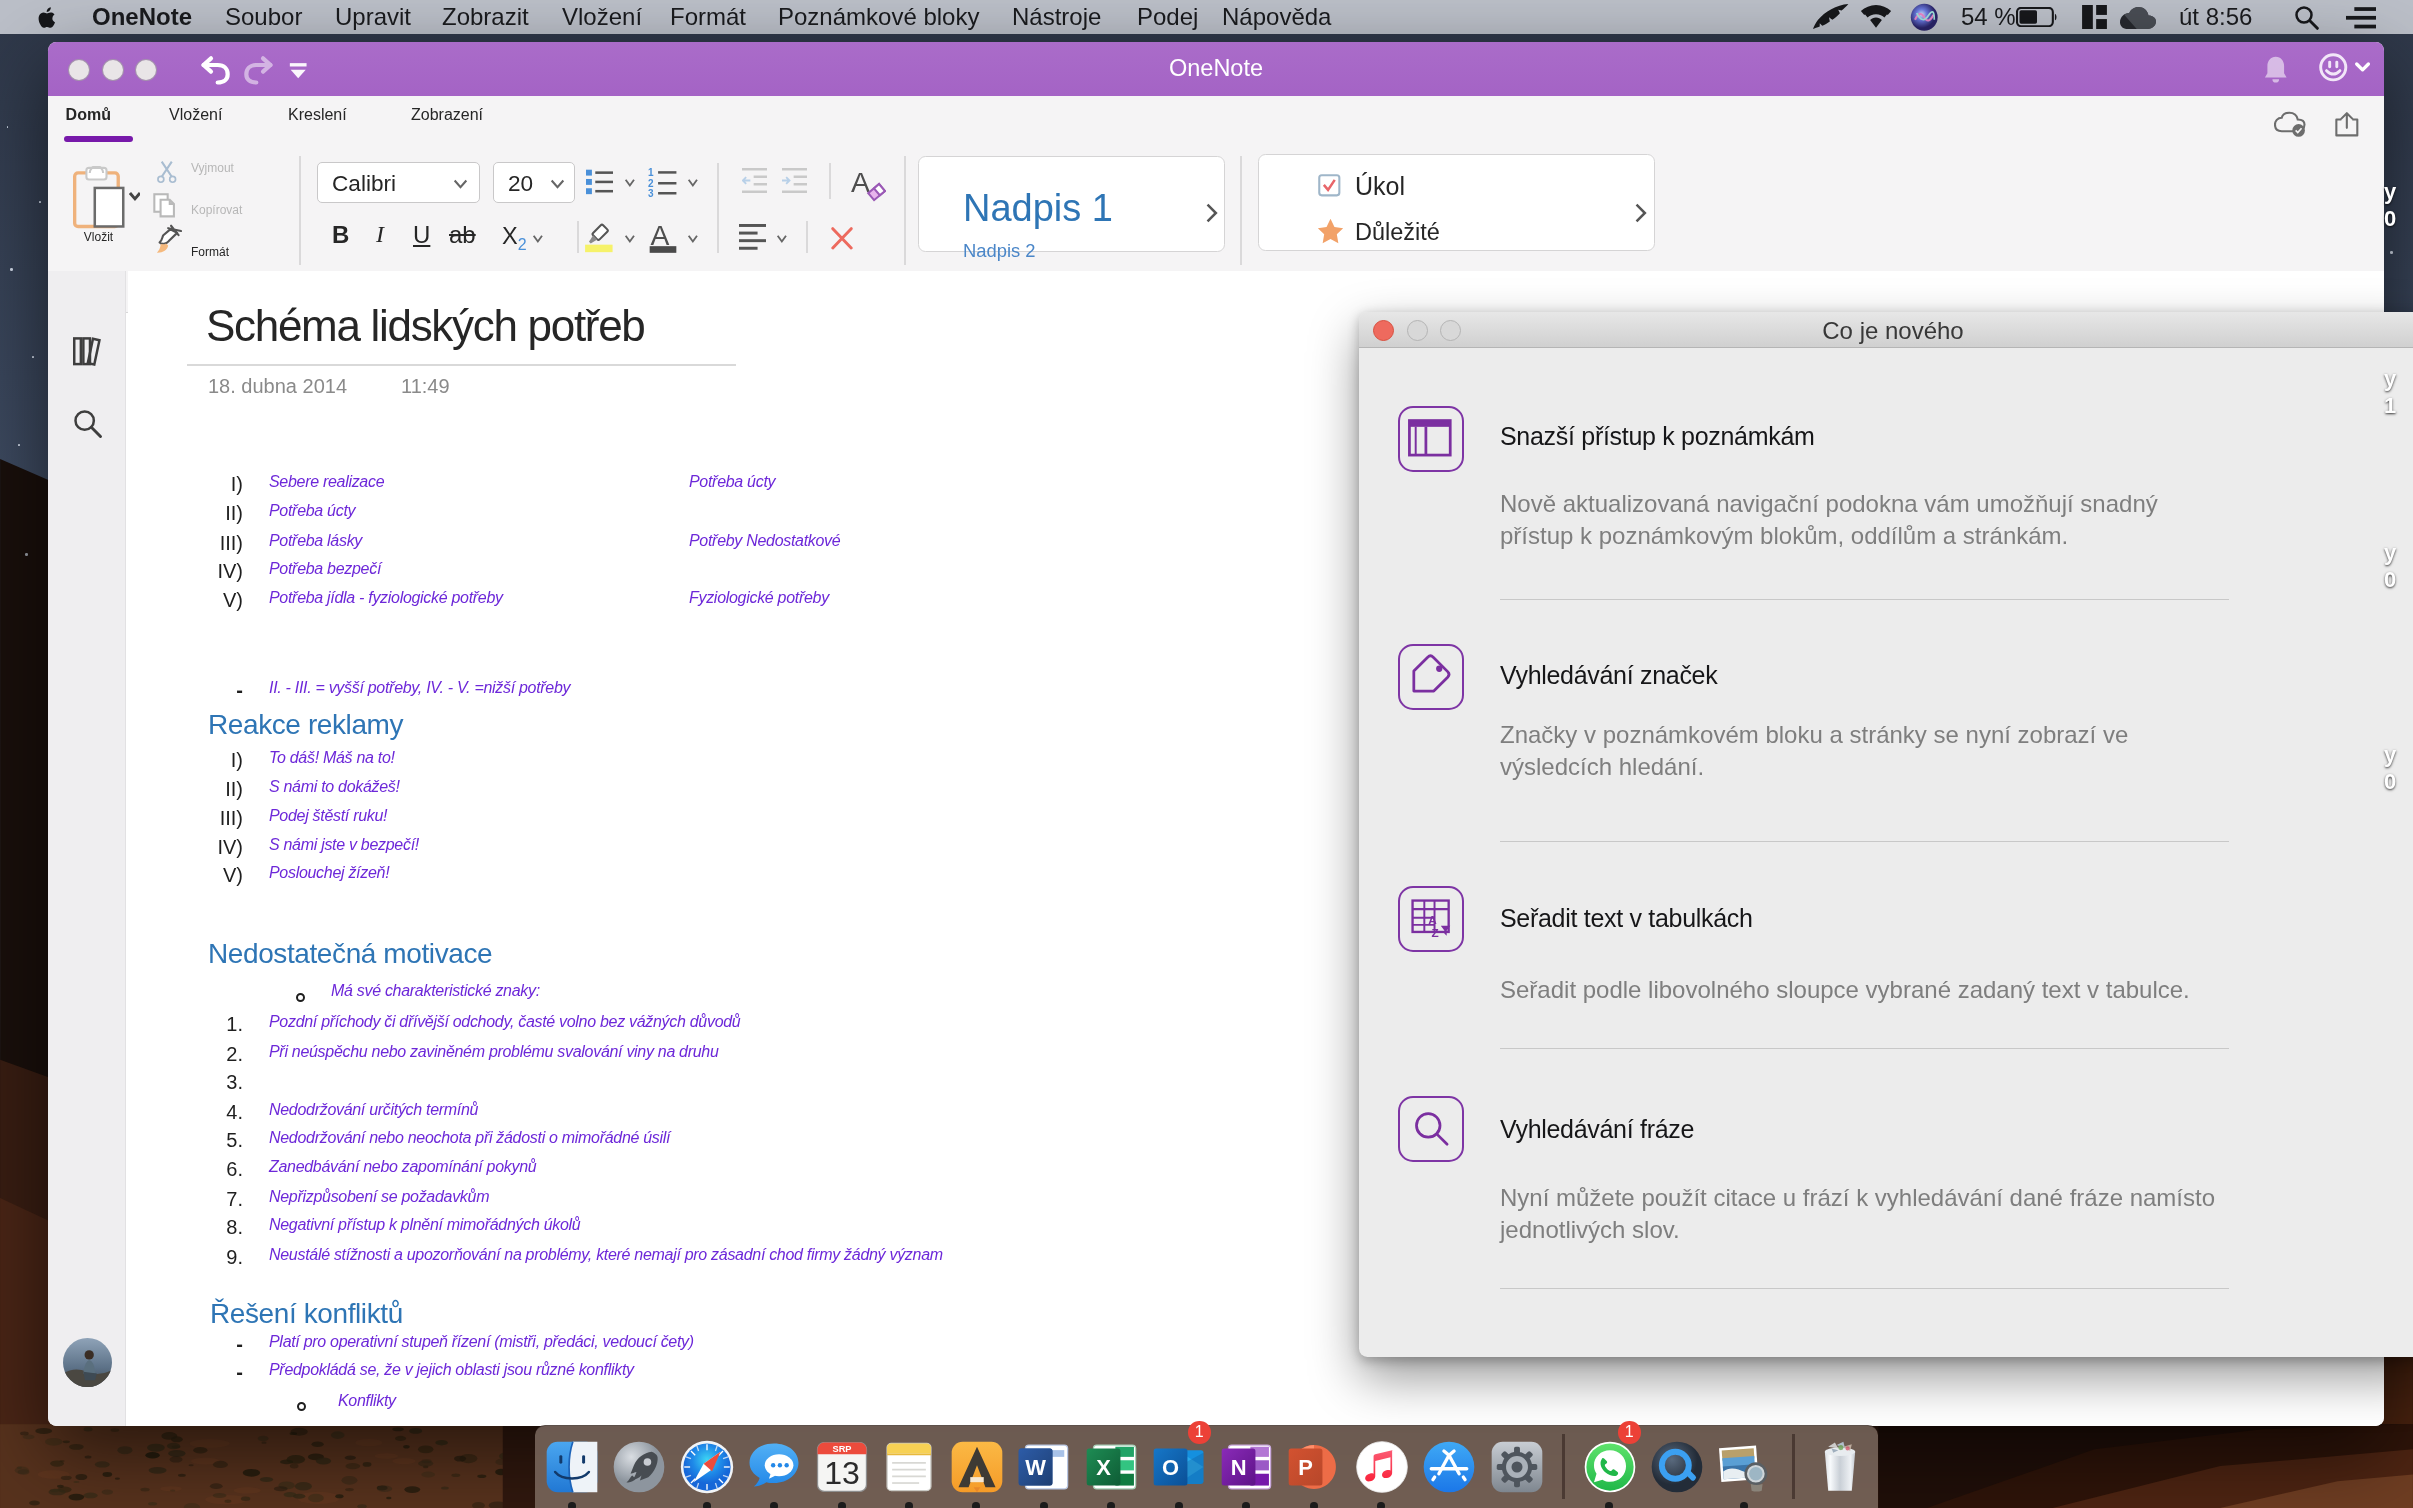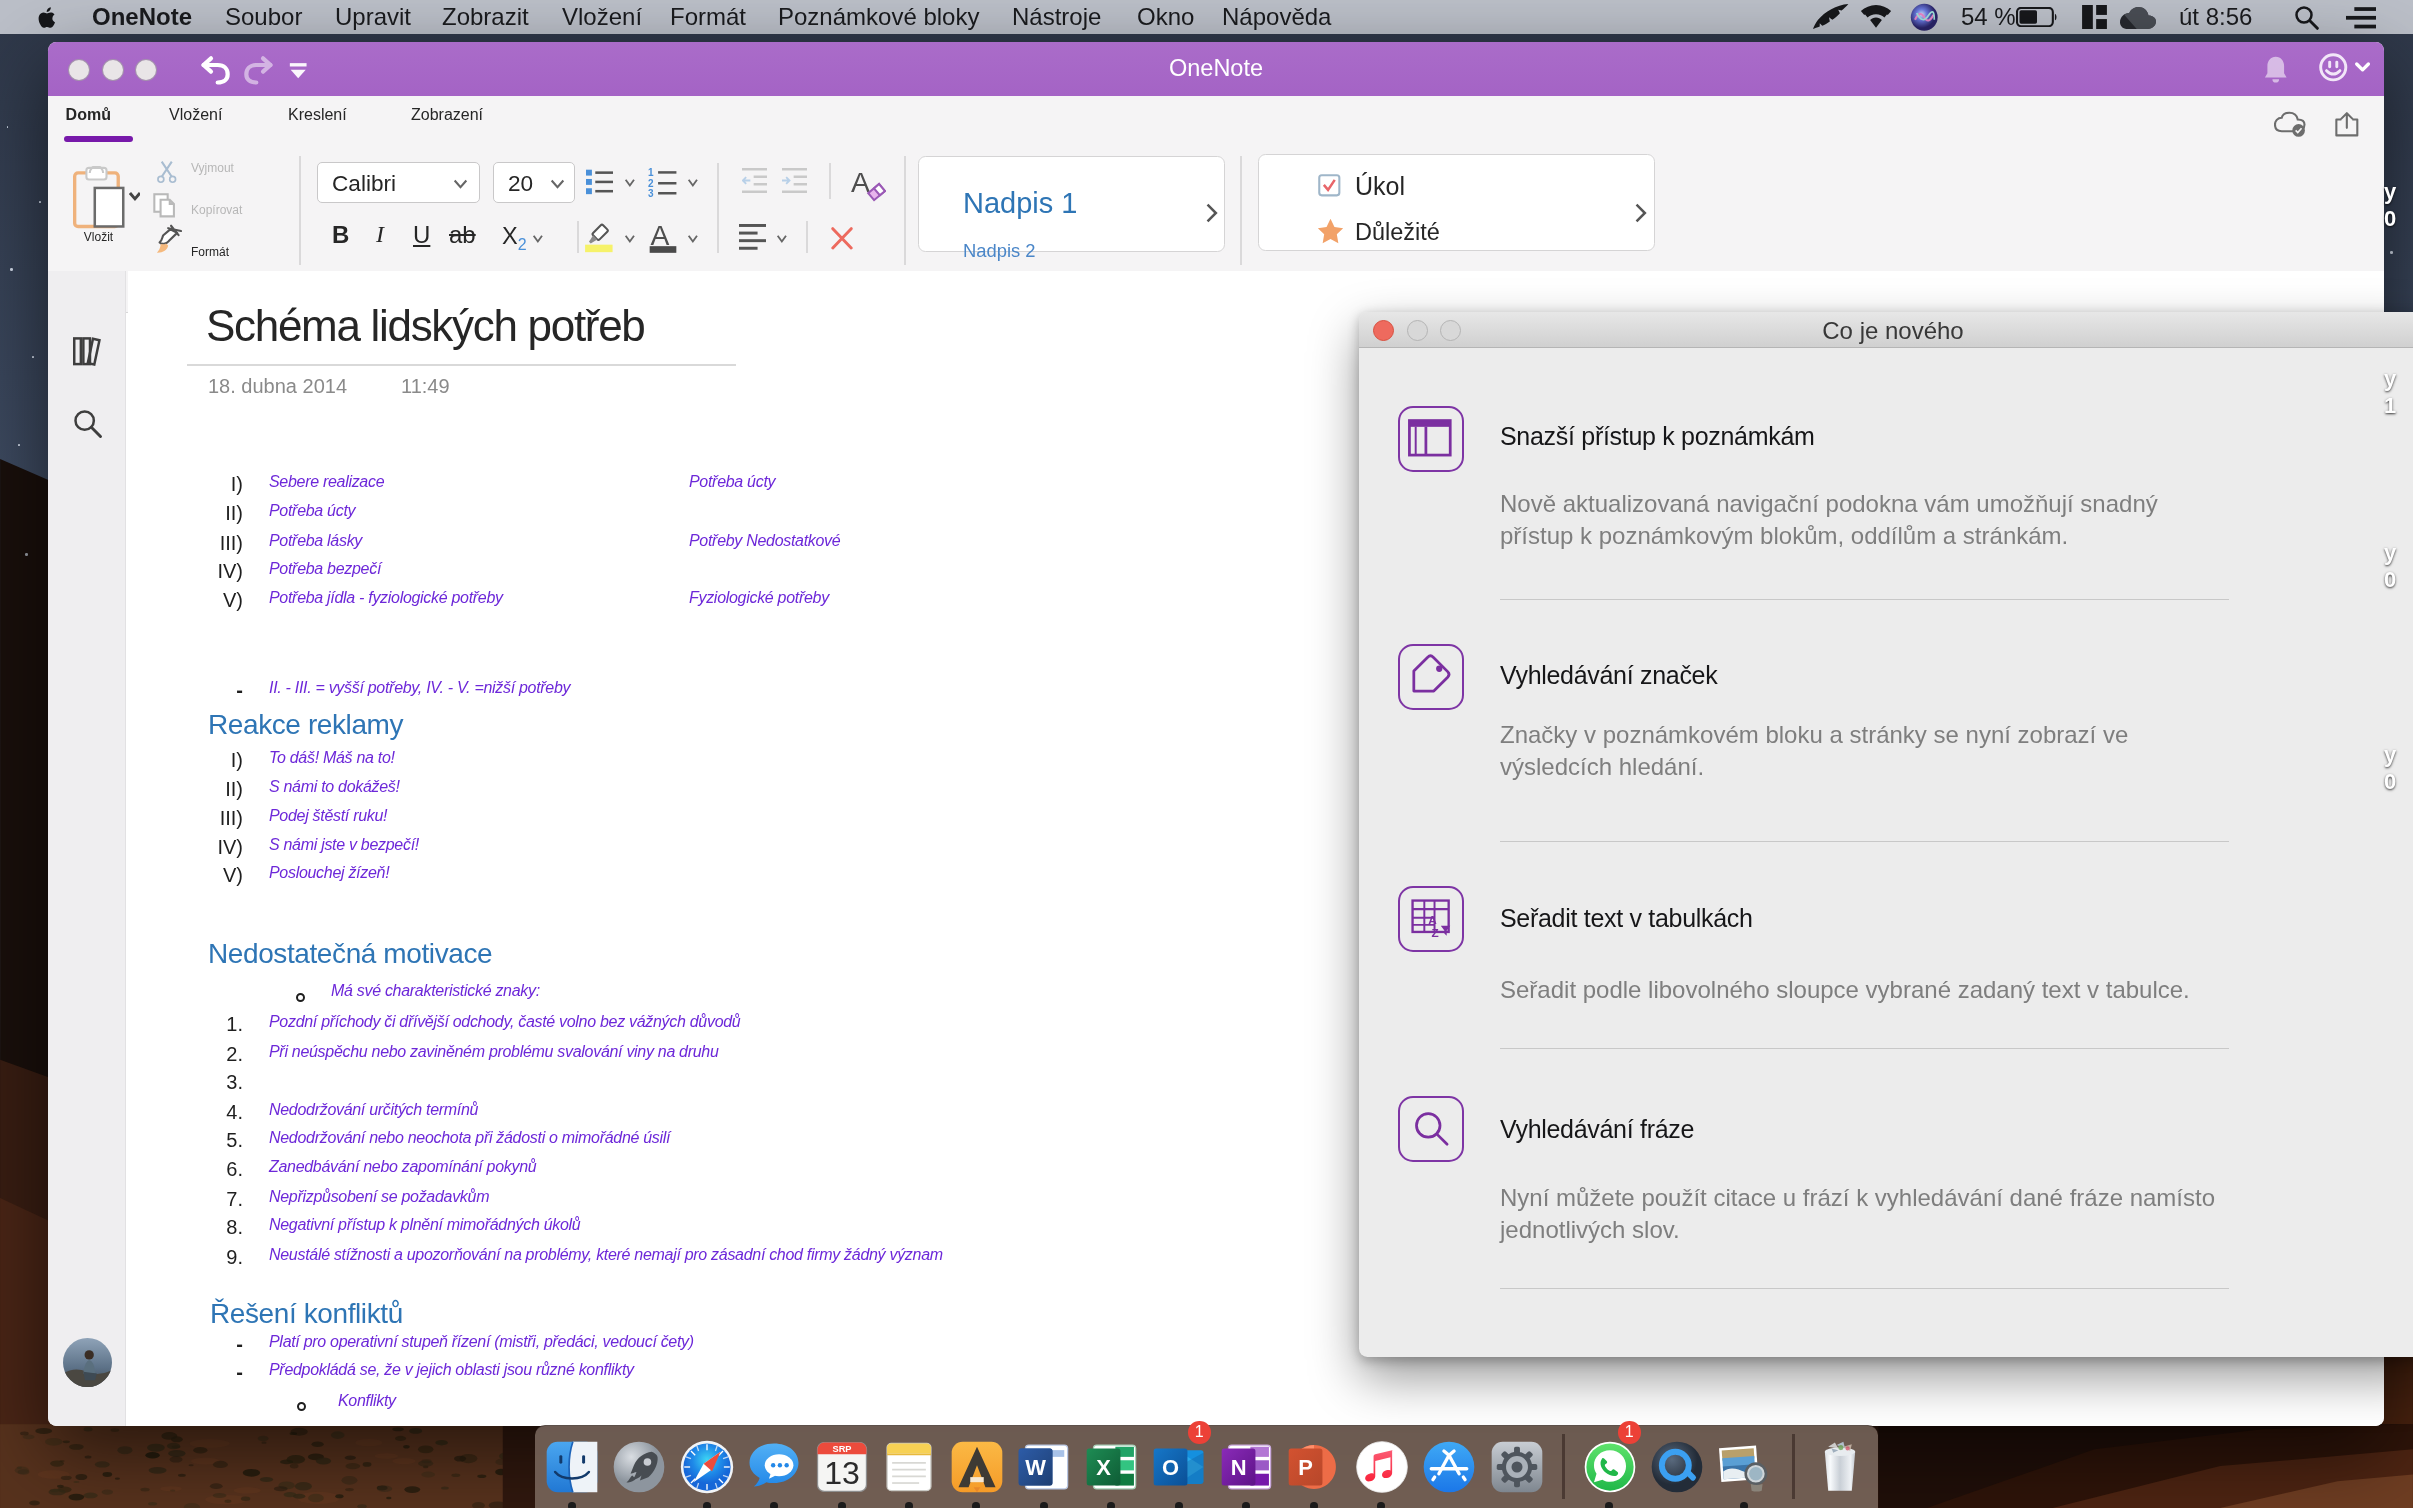"Okno" span.mi { text: Okno -> Podej }
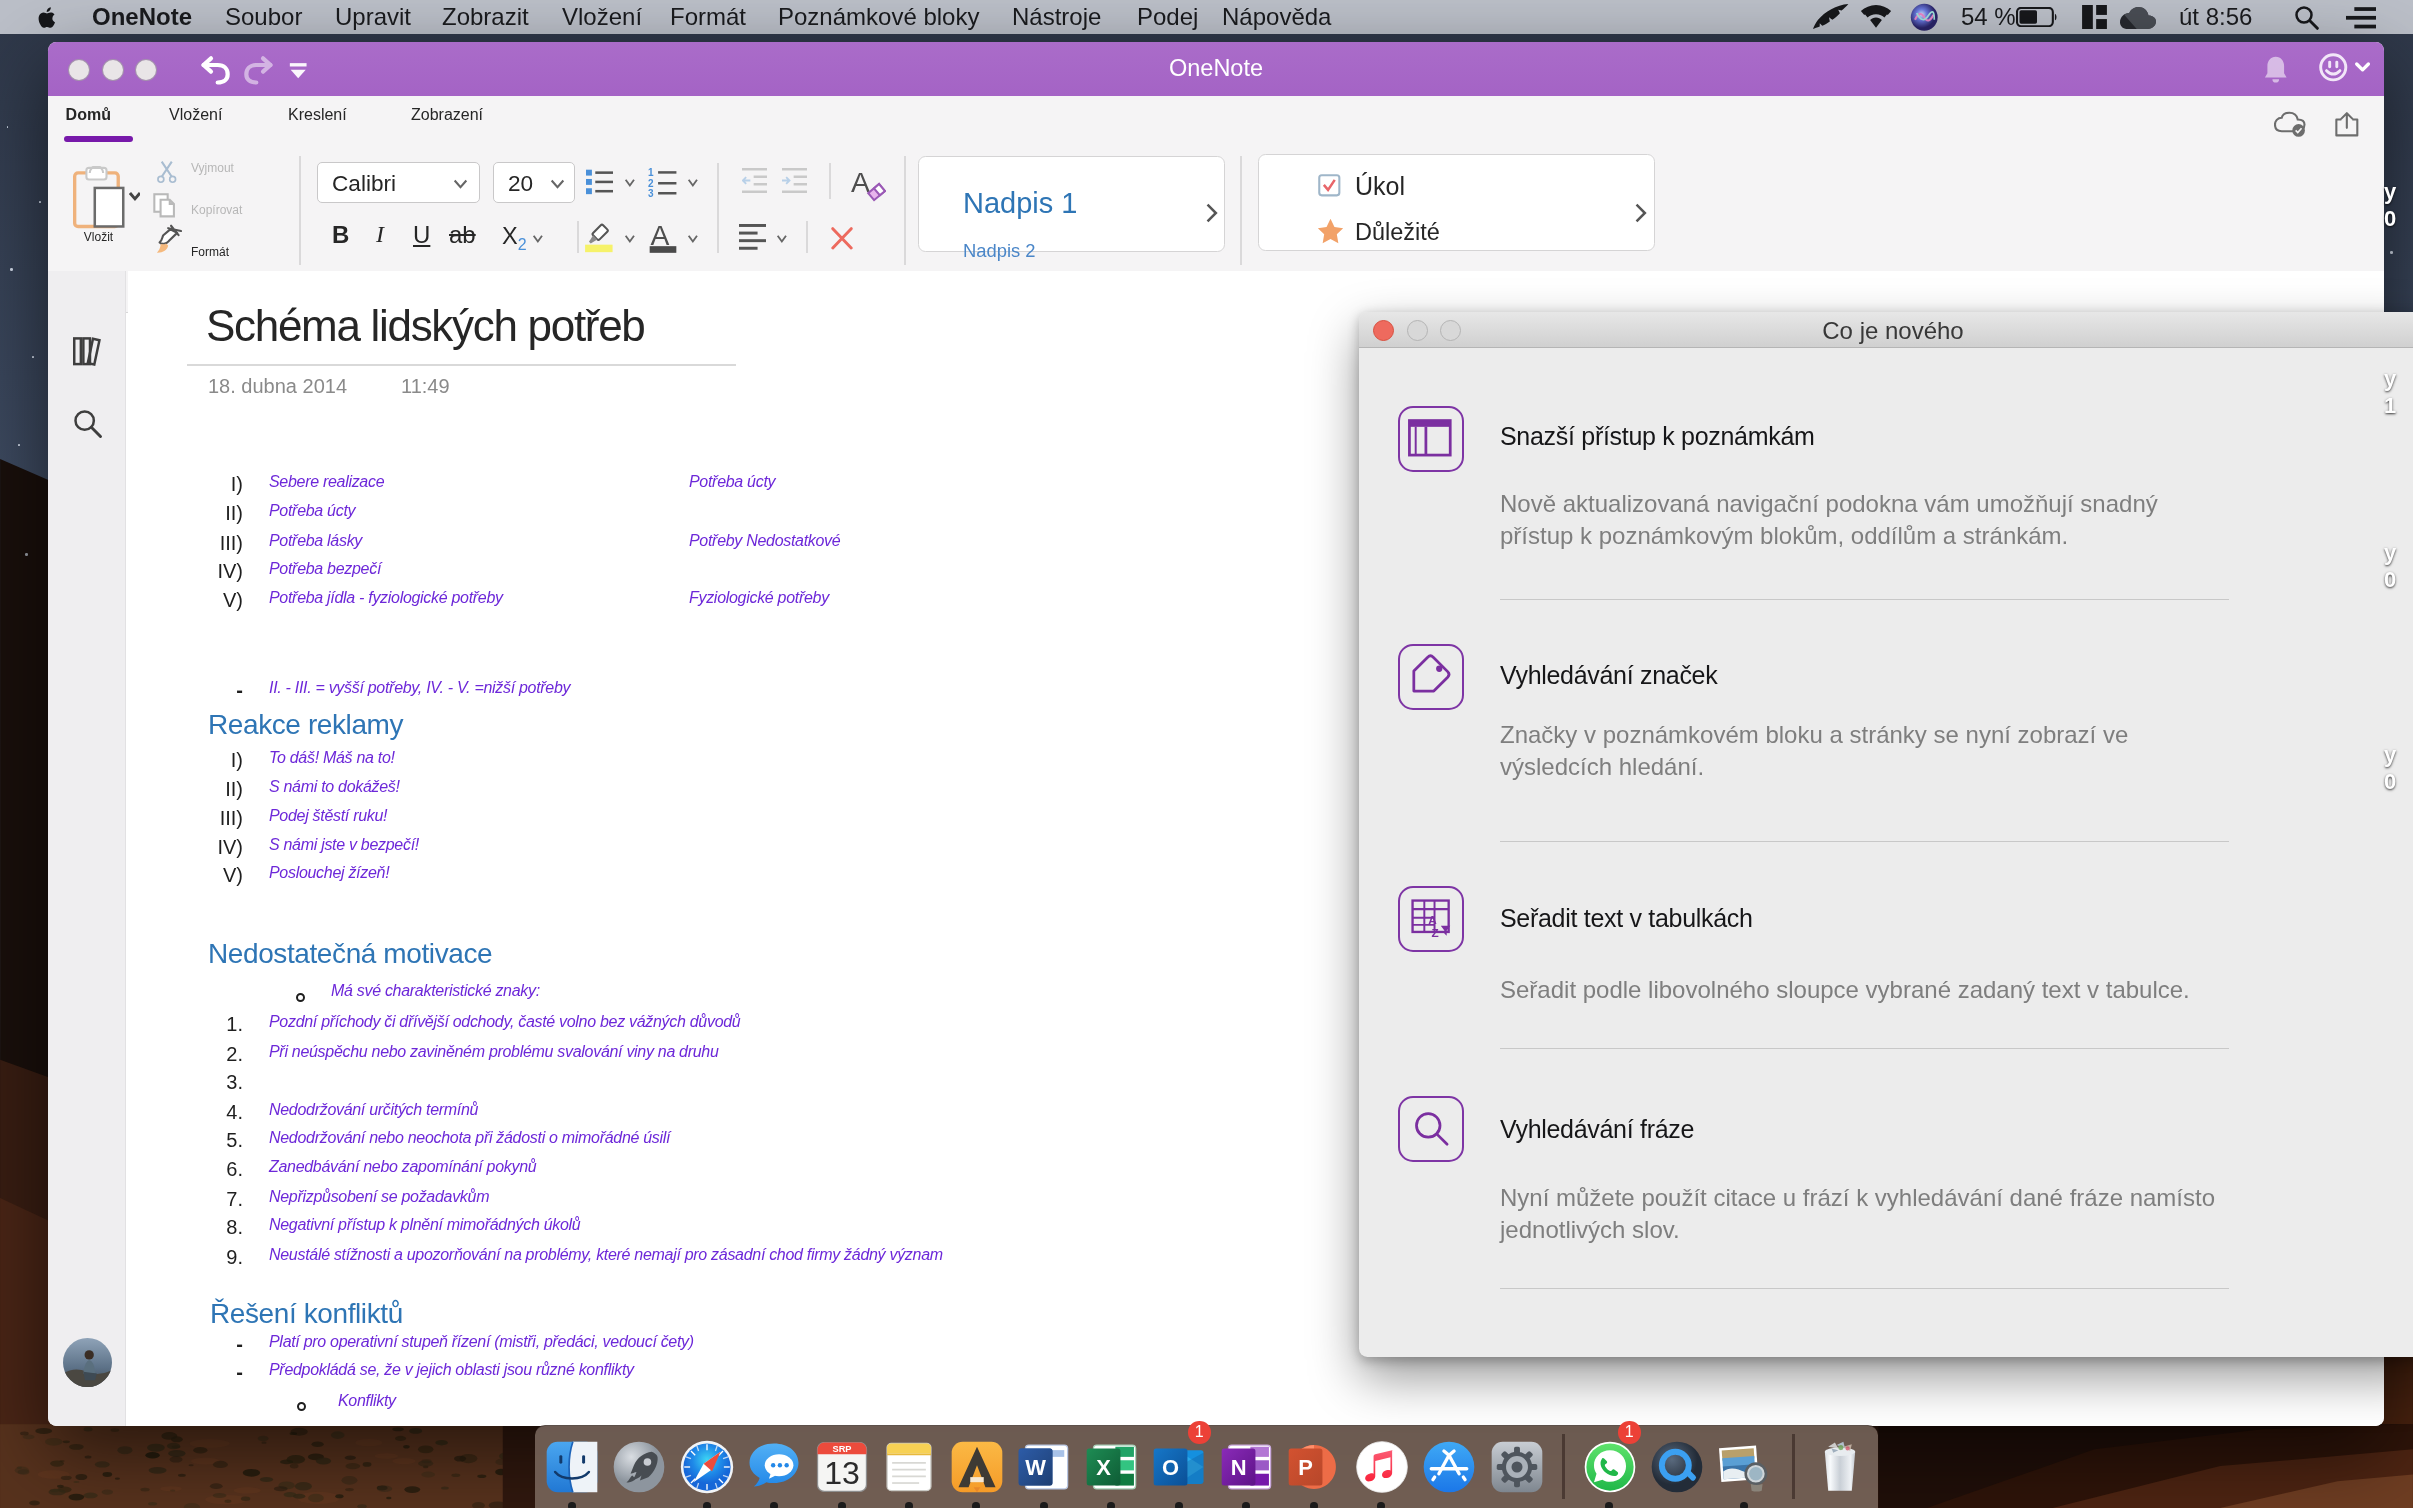"Nadpis 1" div.abs { font-size: 29px -> 38px }
